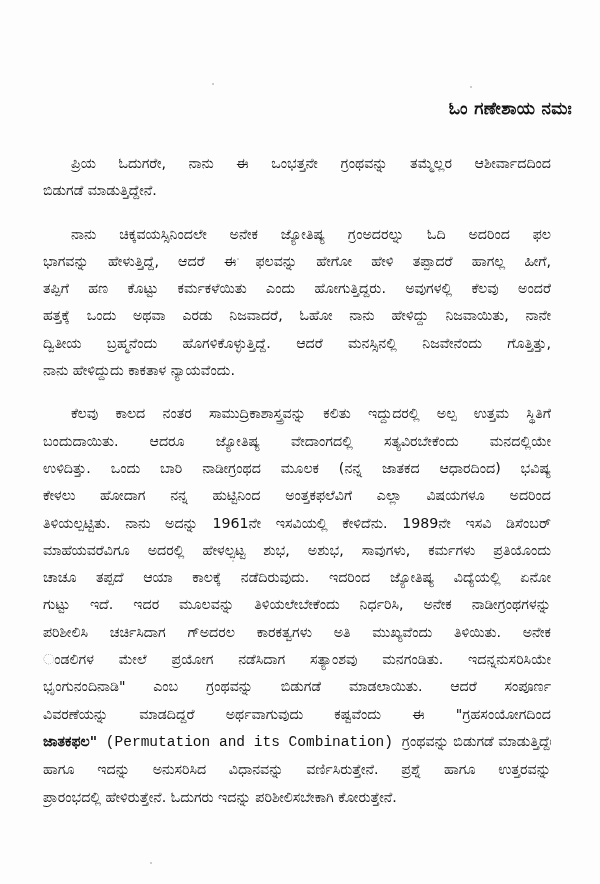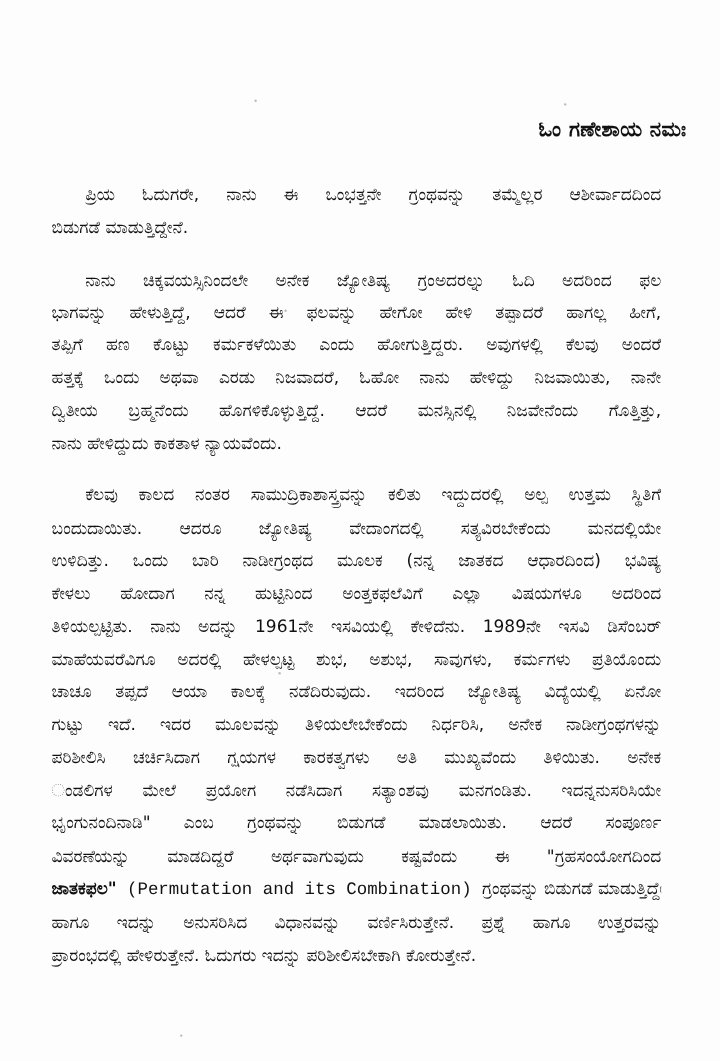"ಪರಿಶೀಲಿಸಿ ಚರ್ಚಿಸಿದಾಗ ಗ್ಷಯಗಳ ಕಾರಕತ್ವಗಳು" span.line { text: ಗ್ಷಯಗಳ -> ಗ್ಅದರಲ }
